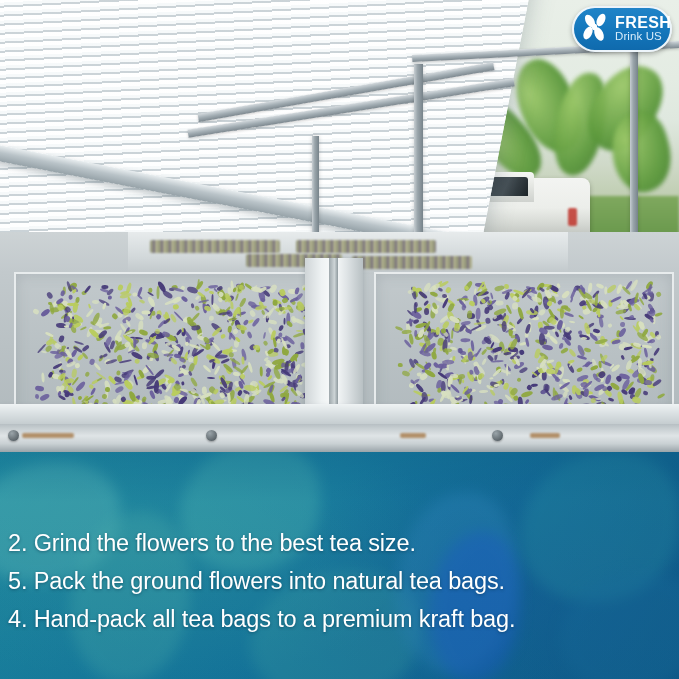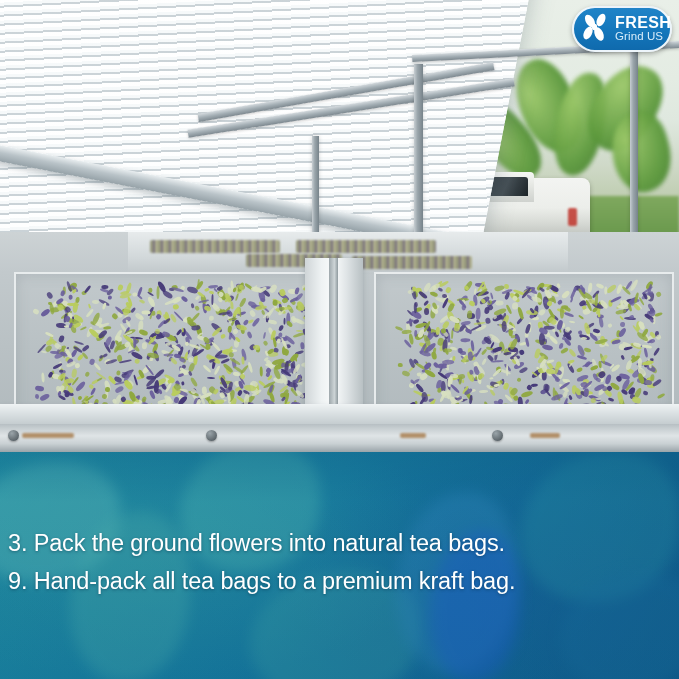"Grind US" span.logo-drink { text: Grind -> Drink }
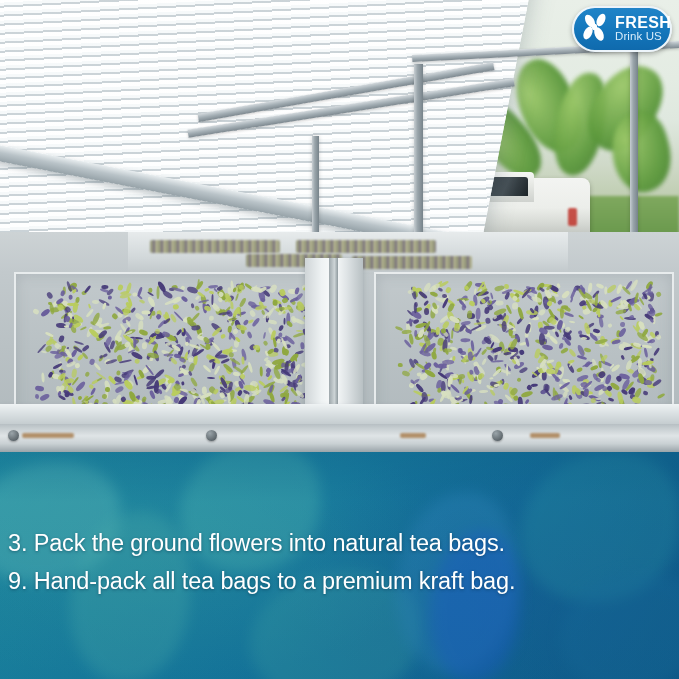"2. Grind the flowers to" div.step { html: none -> <div>2. Grind the flowers to the best tea size.</div> }
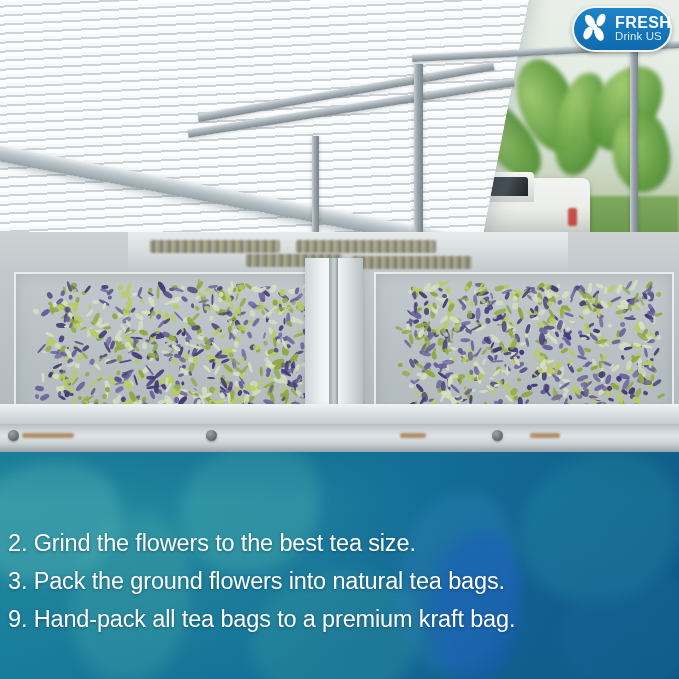"3. Pack the ground flowers" div.step { text: 3 -> 5 }
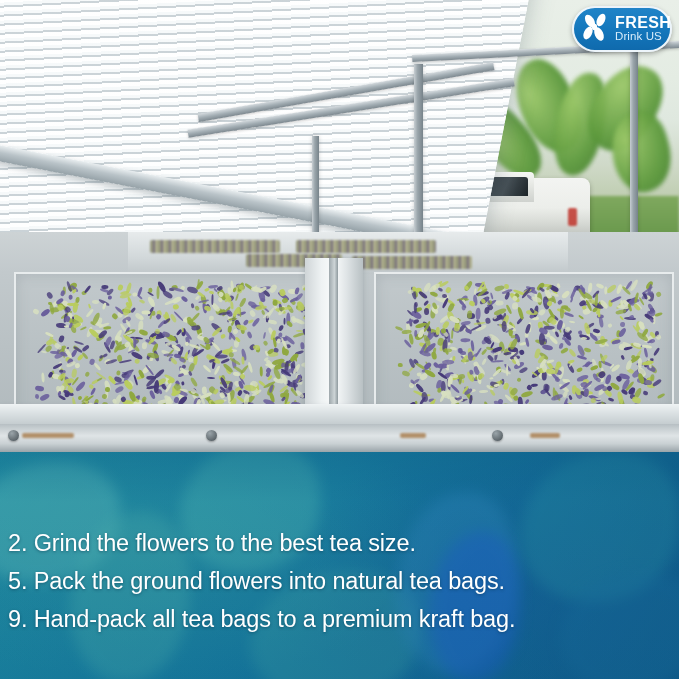"9. Hand-pack all tea bags" div.step { text: 9 -> 4 }
